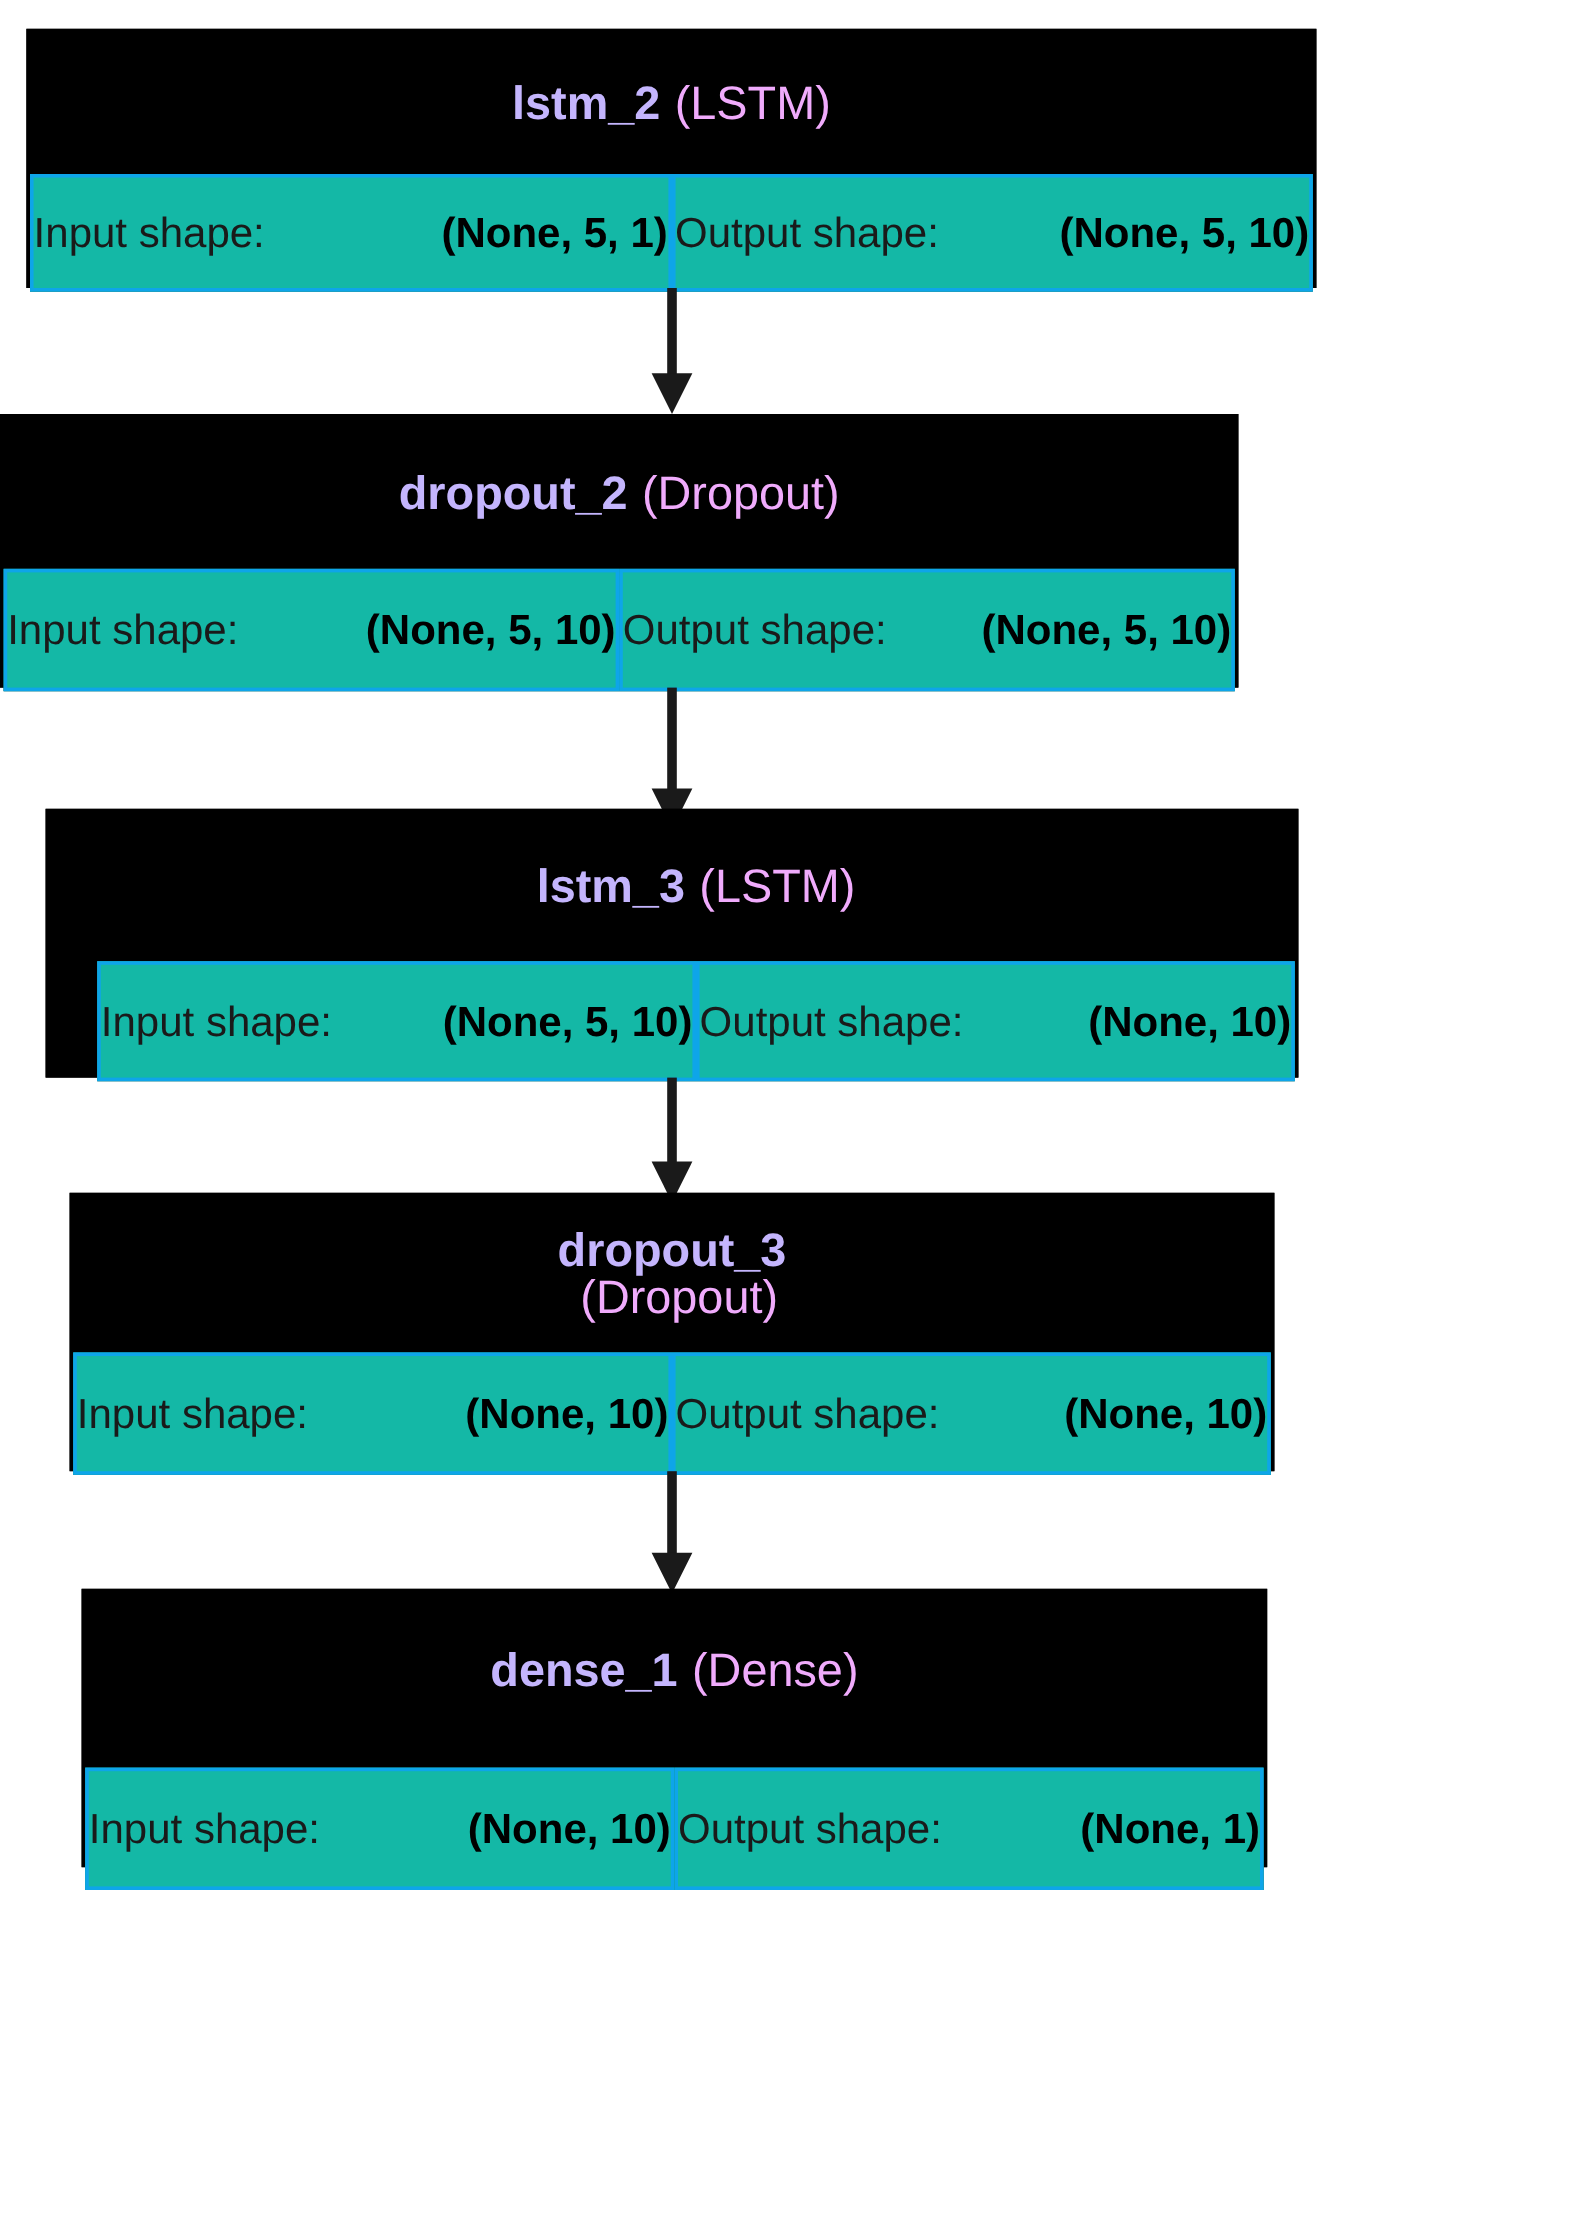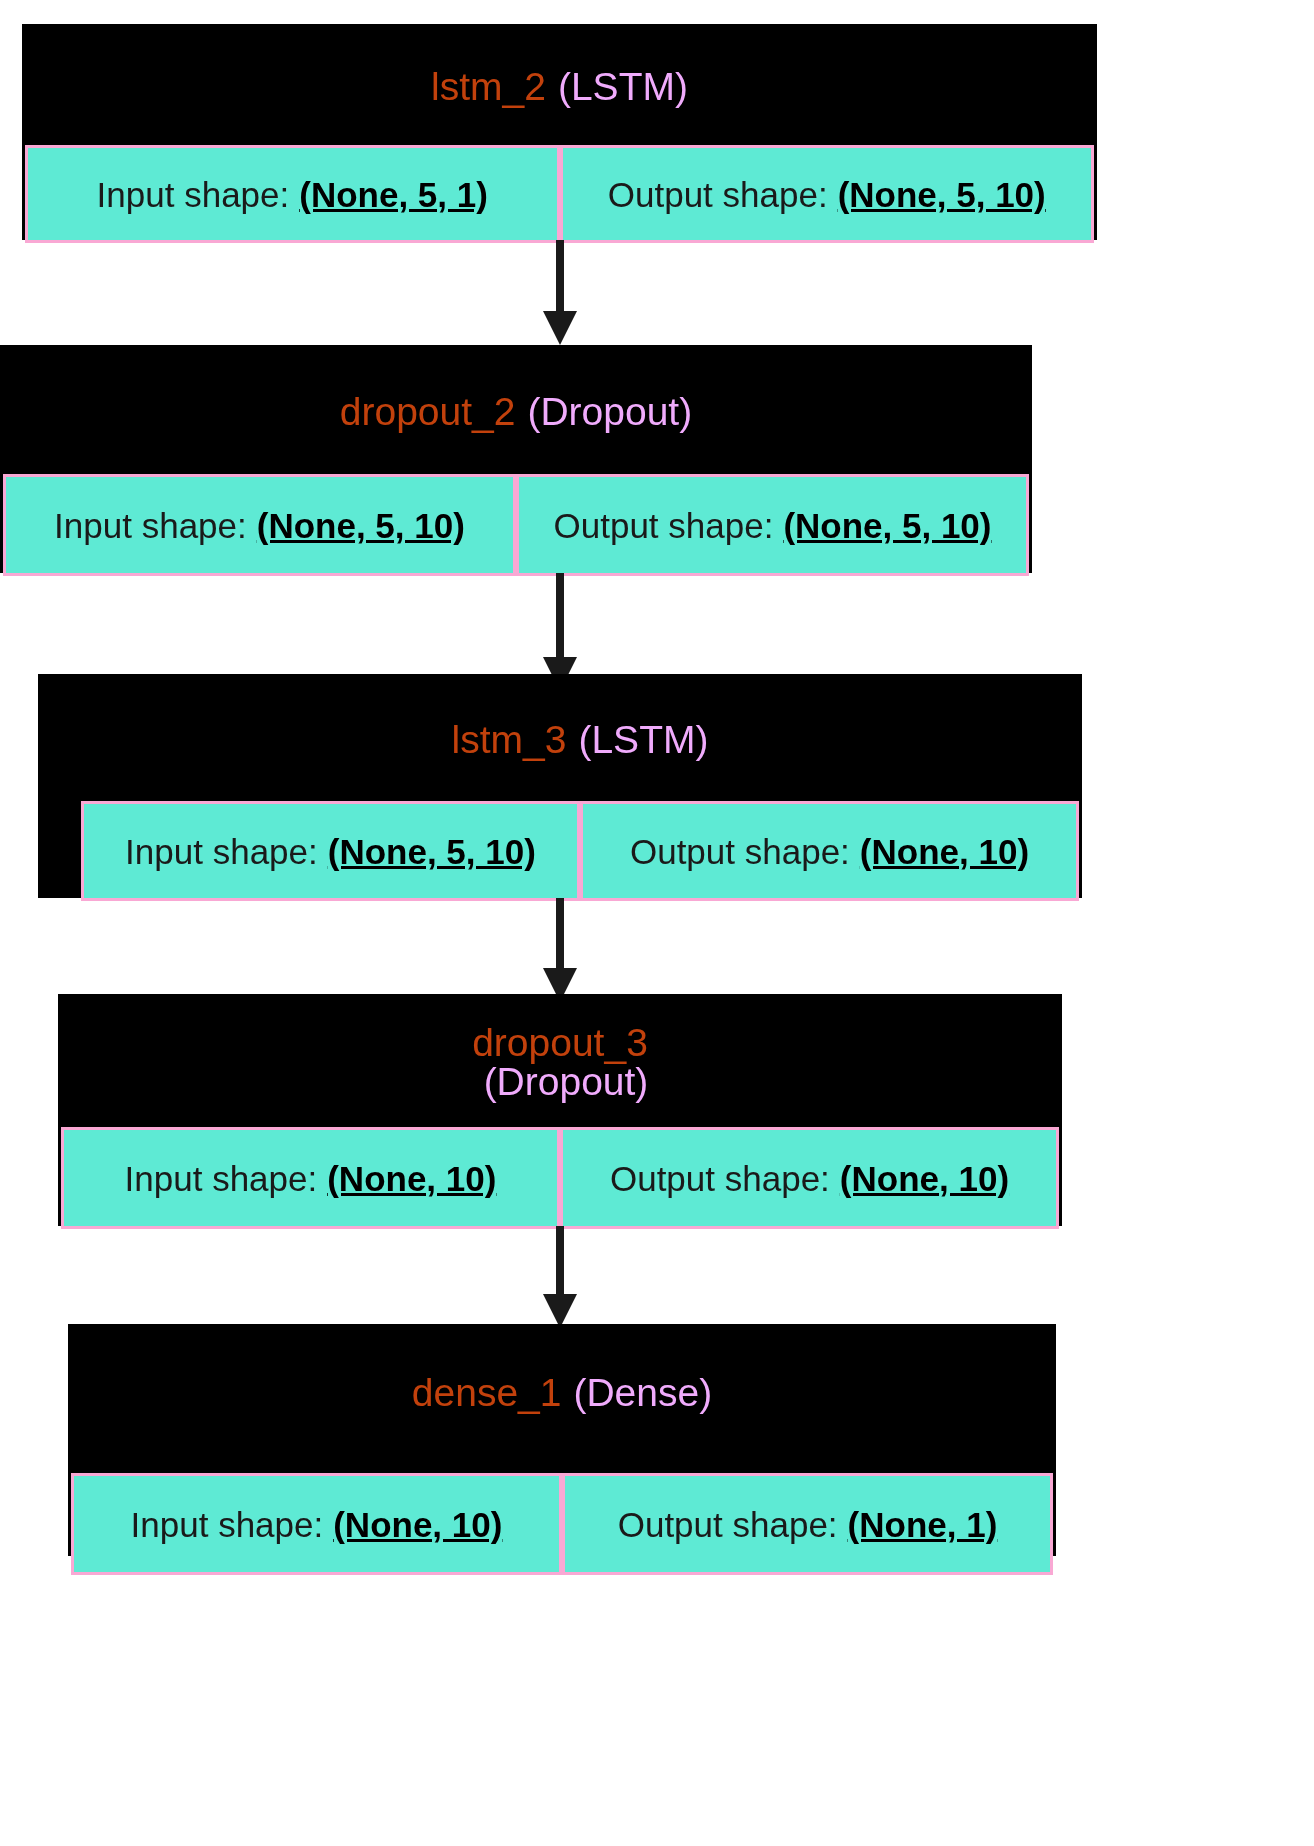"lstm_2" .layer-title .lname { color: #c2410c -> #c4b5fd; font-weight: normal -> bold }
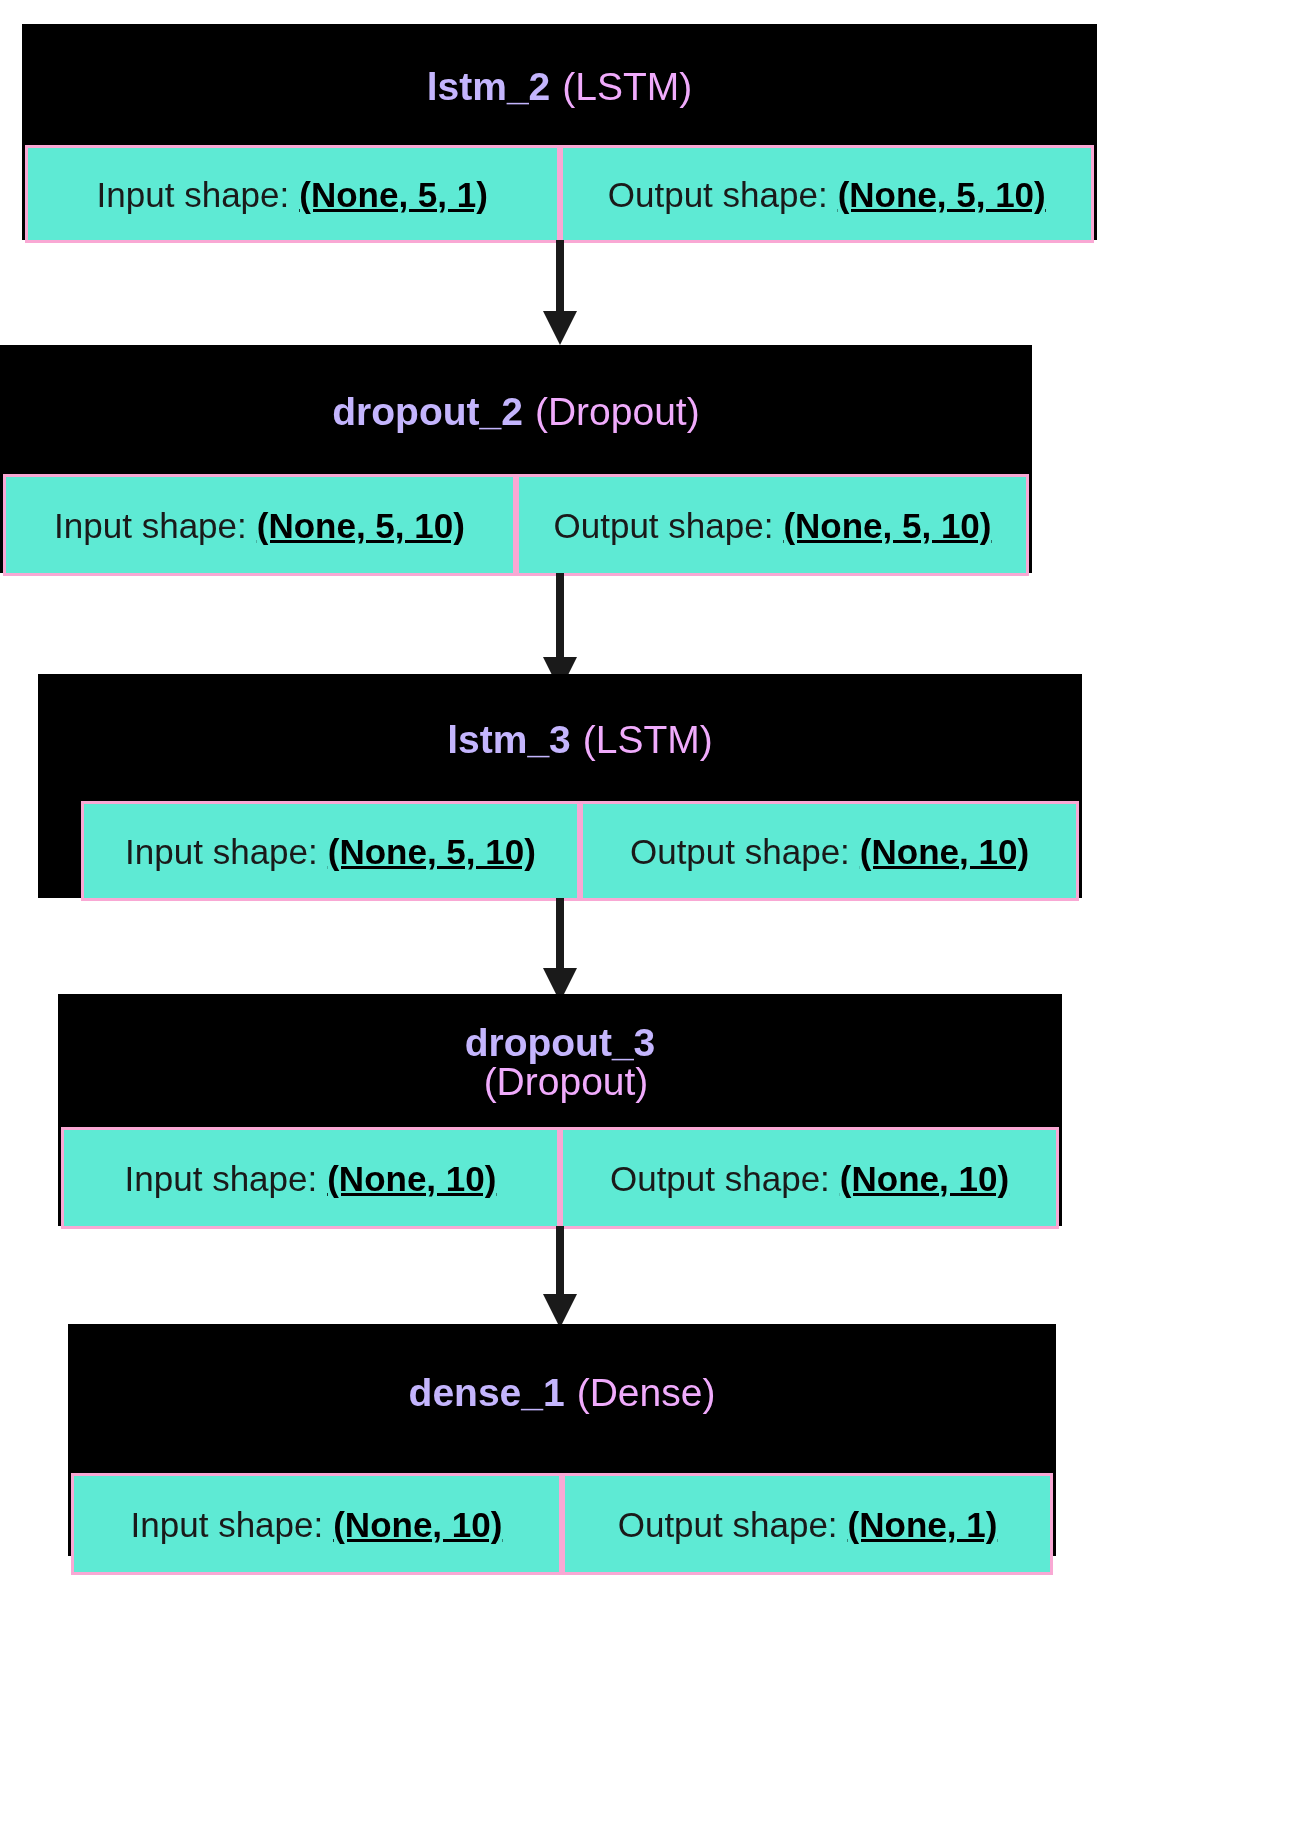"Input shape:" .shape-cell { background: #5eead4 -> #14b8a6; border: 3px solid #f9a8d4 -> 3px solid #0ea5e9; justify-content: center -> space-between }
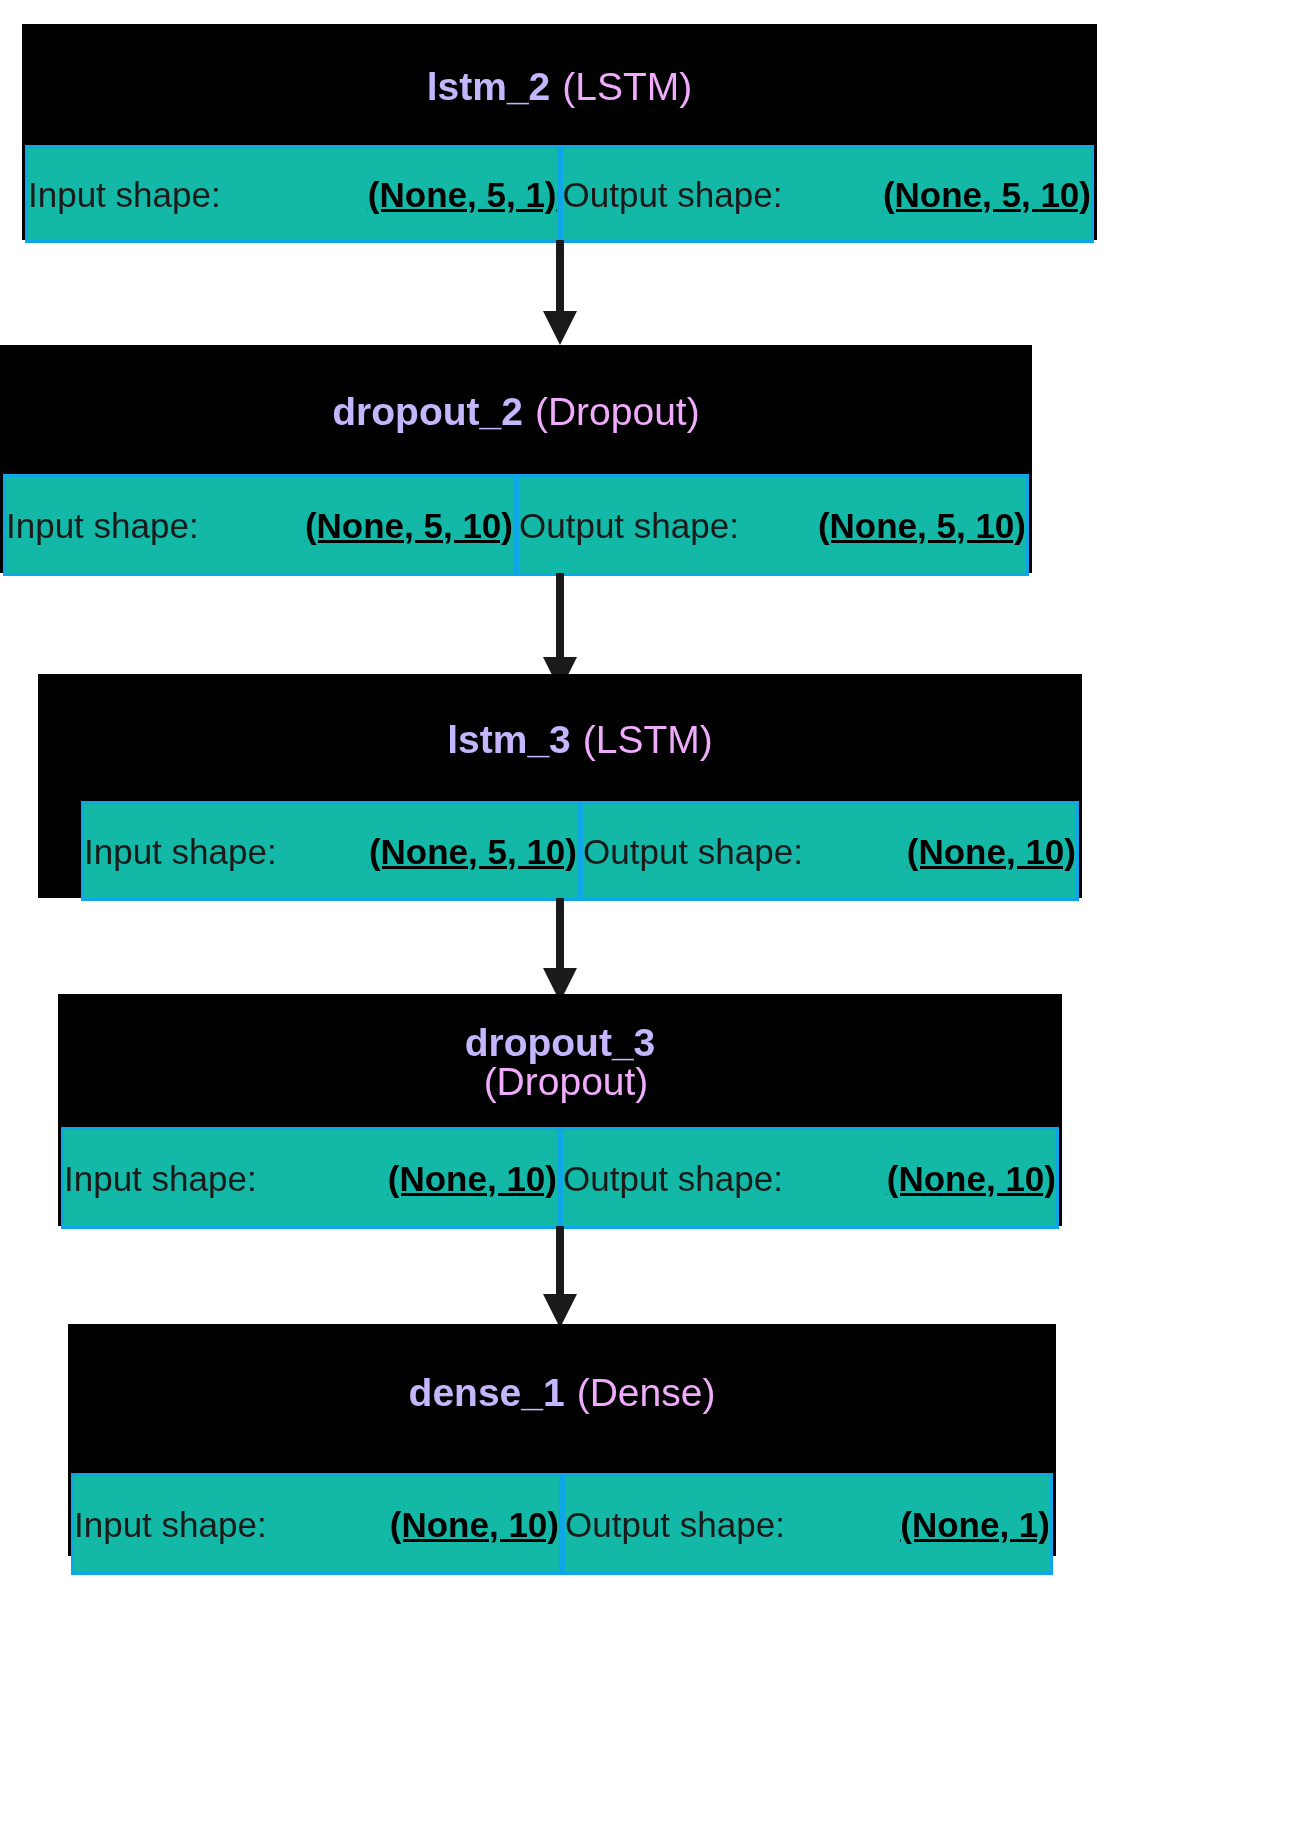"(None, 5, 1)" .shape-cell .sval { text-decoration: underline -> none }
